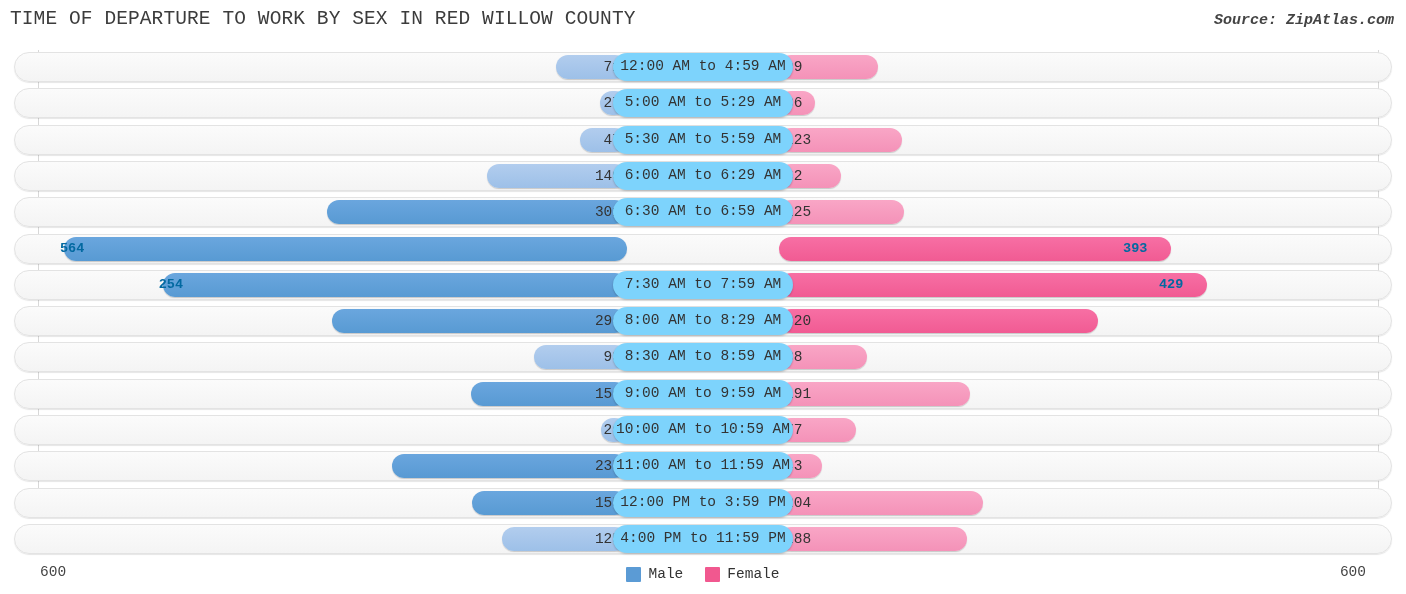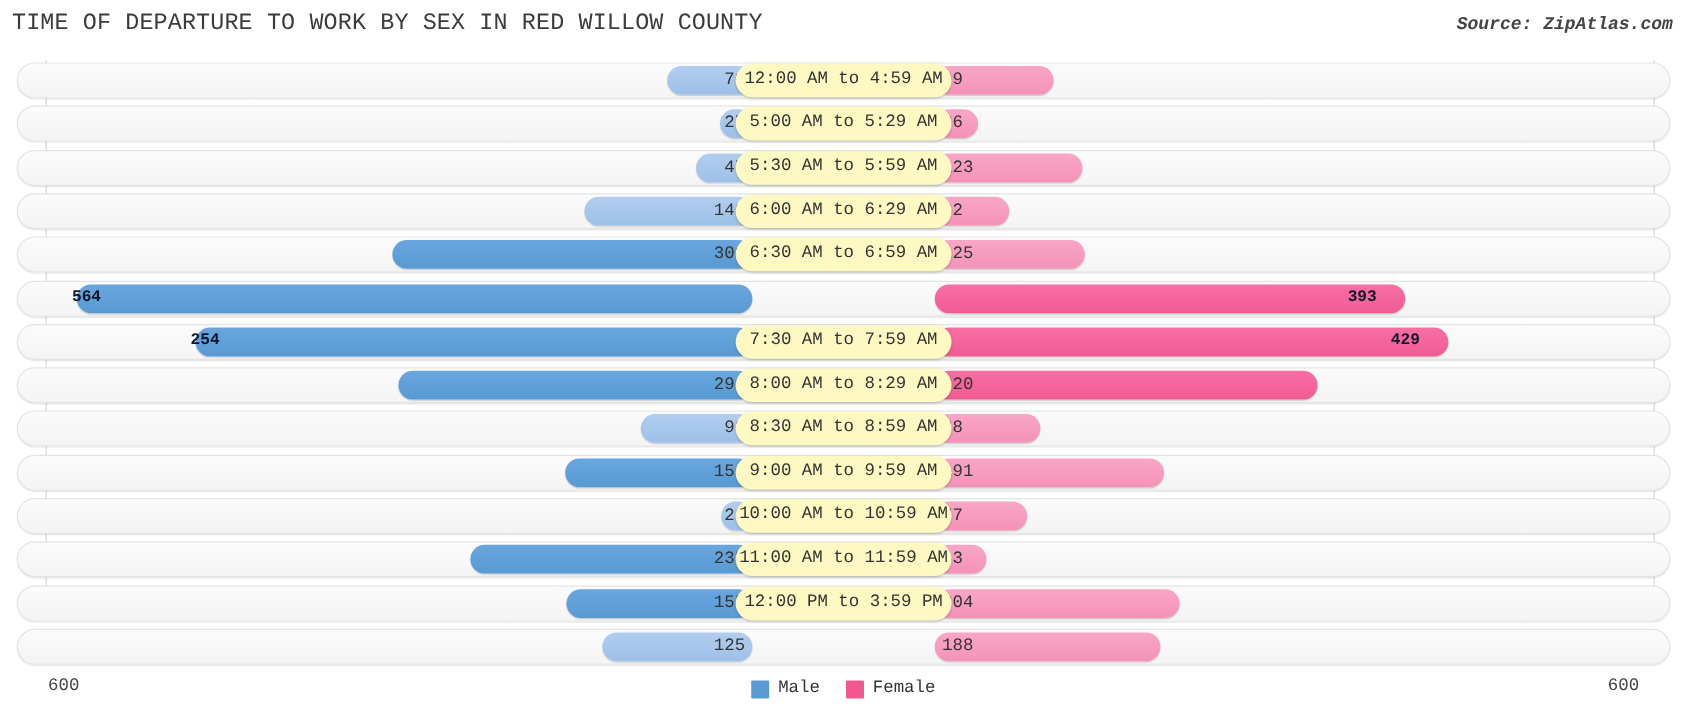"12:00 AM to 4:59 AM" .pill { background: #fef9c3 -> #7dd3fc }
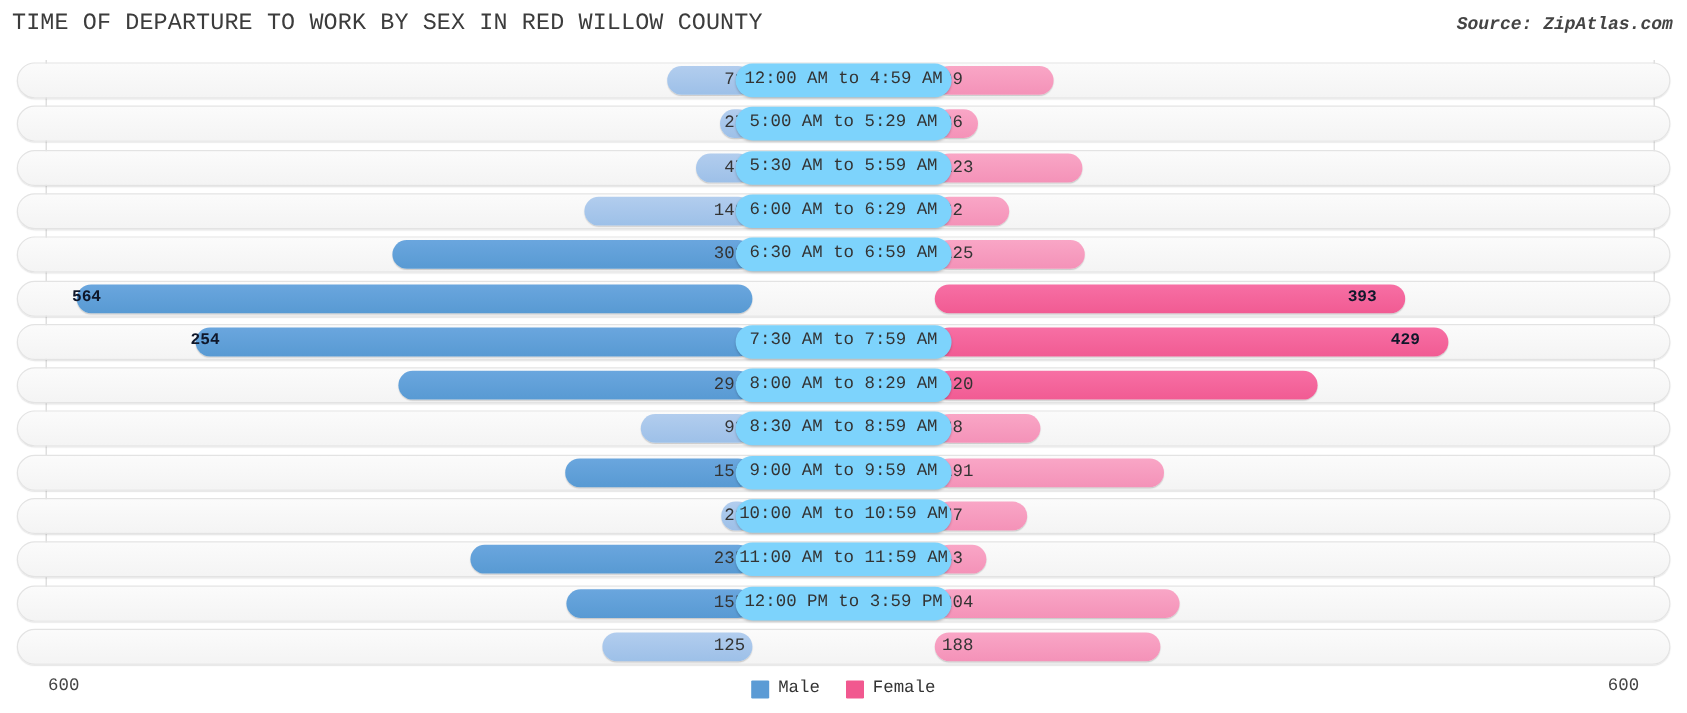"564" .val.inside { color: #0f172a -> #0369a1 }
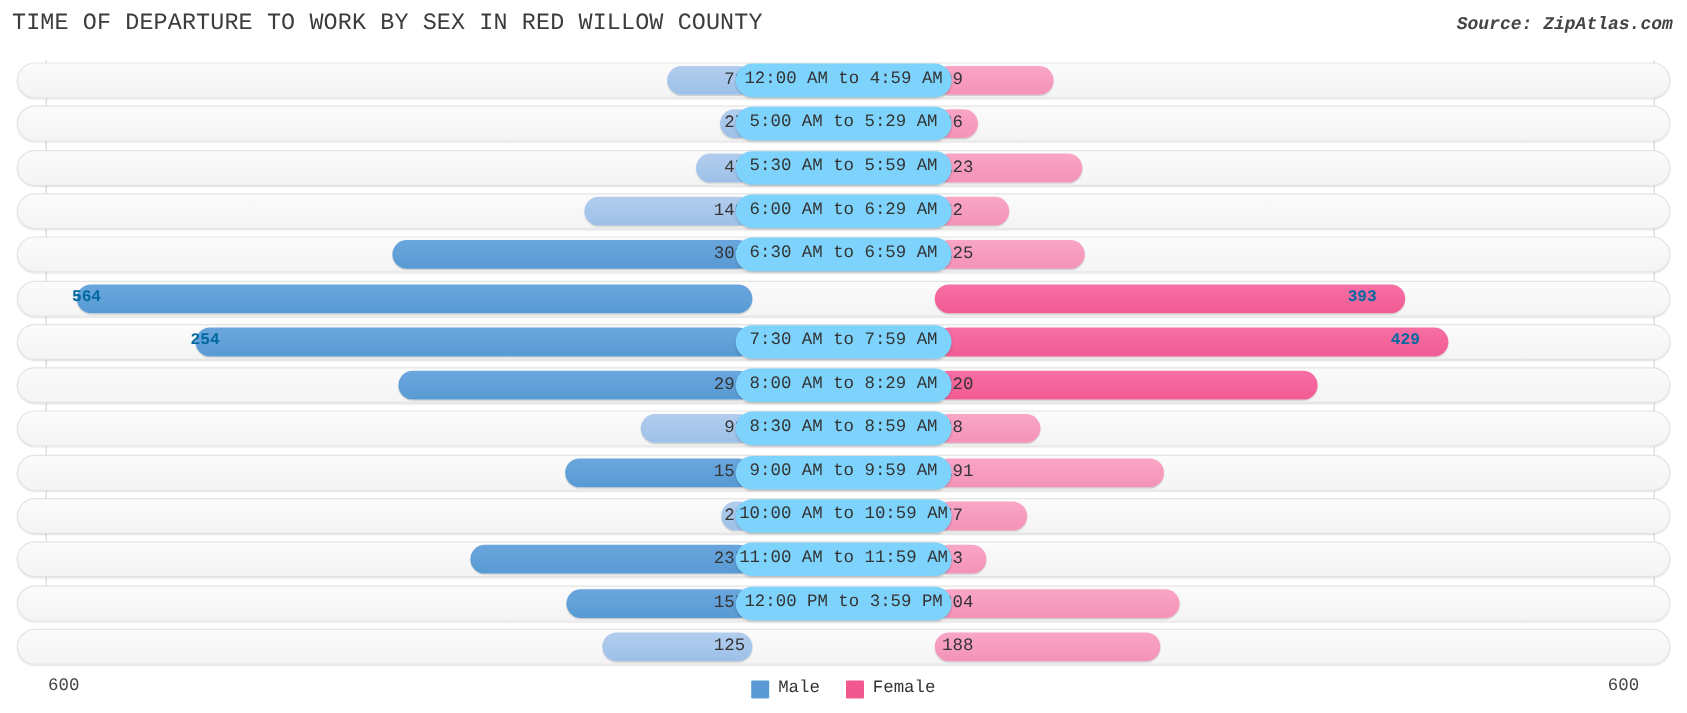"4:00 PM to 11:59 PM" div.pill { html: none -> <div>4:00 PM to 11:59 PM</div> }
